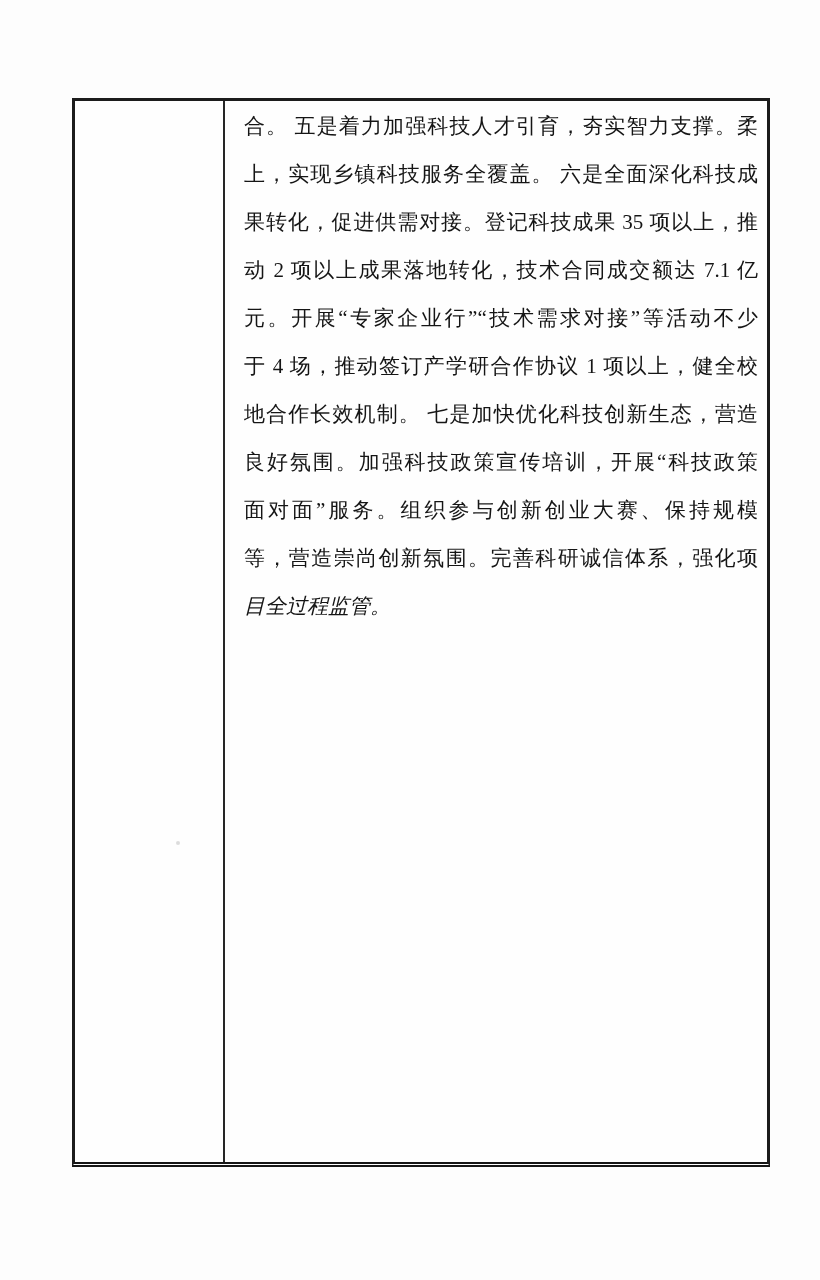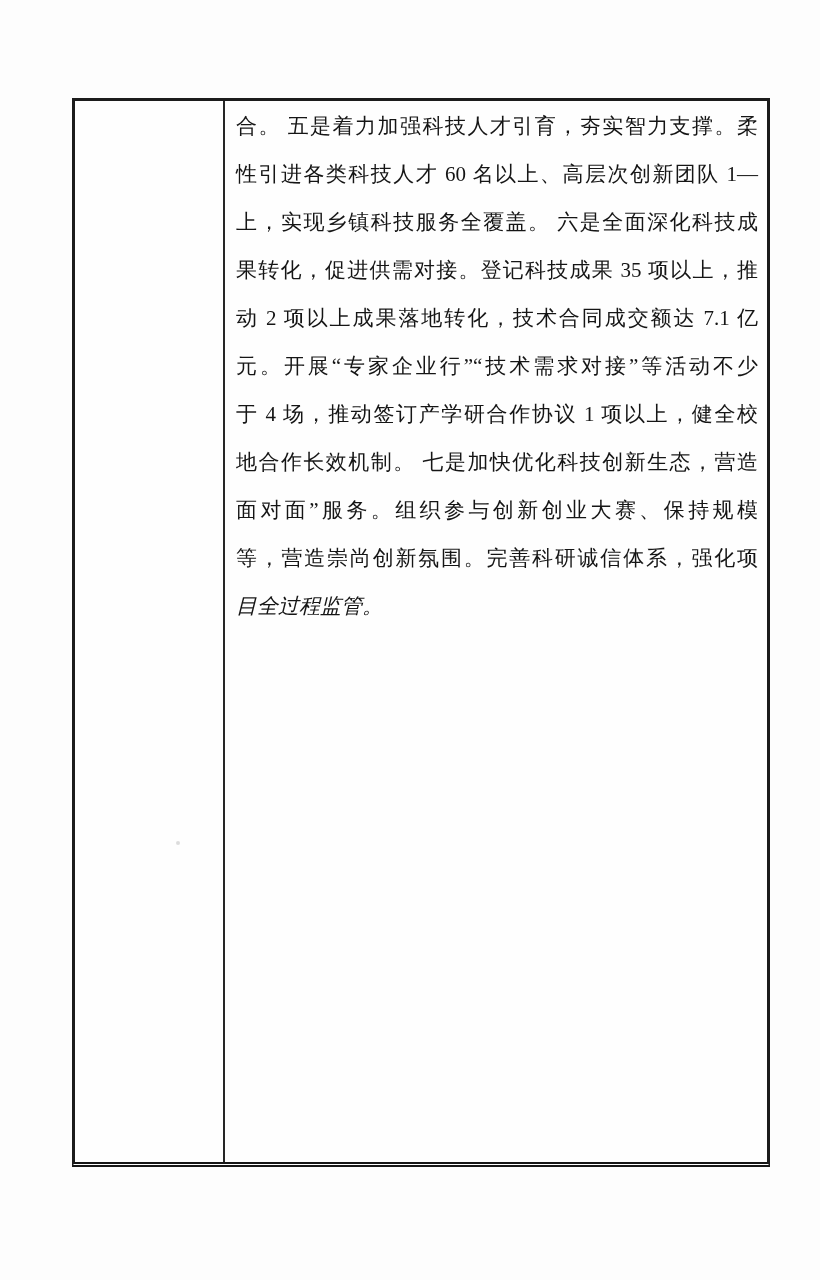"合。 五是着力加强科技人才引育，夯实智力支撑。柔" .cell-right { margin-left: none -> 8px }
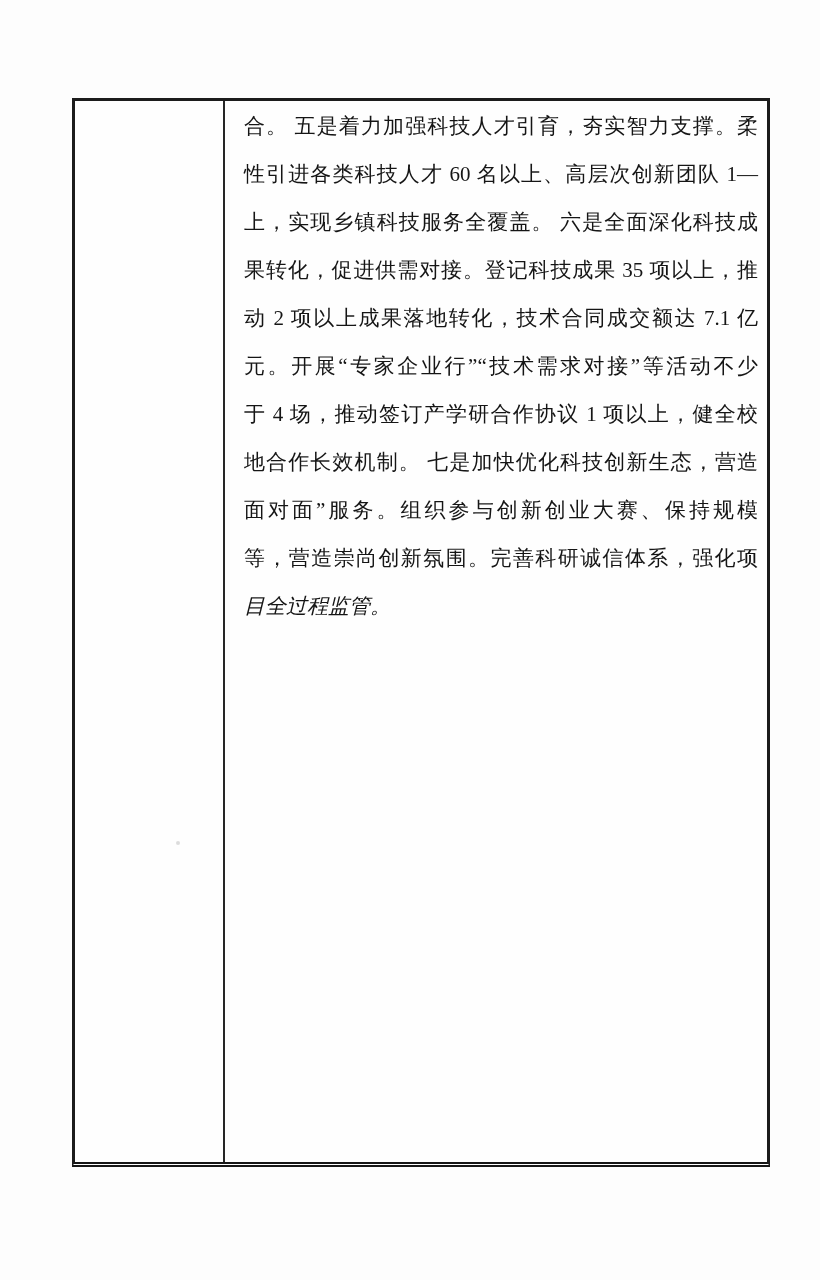"性引进各类科技人才 60 名以上、高层次创新团队 1—" div.para-line { html: <div>性引进各类科技人才 60 名以上、高层次创新团队 1—</div> -> none }
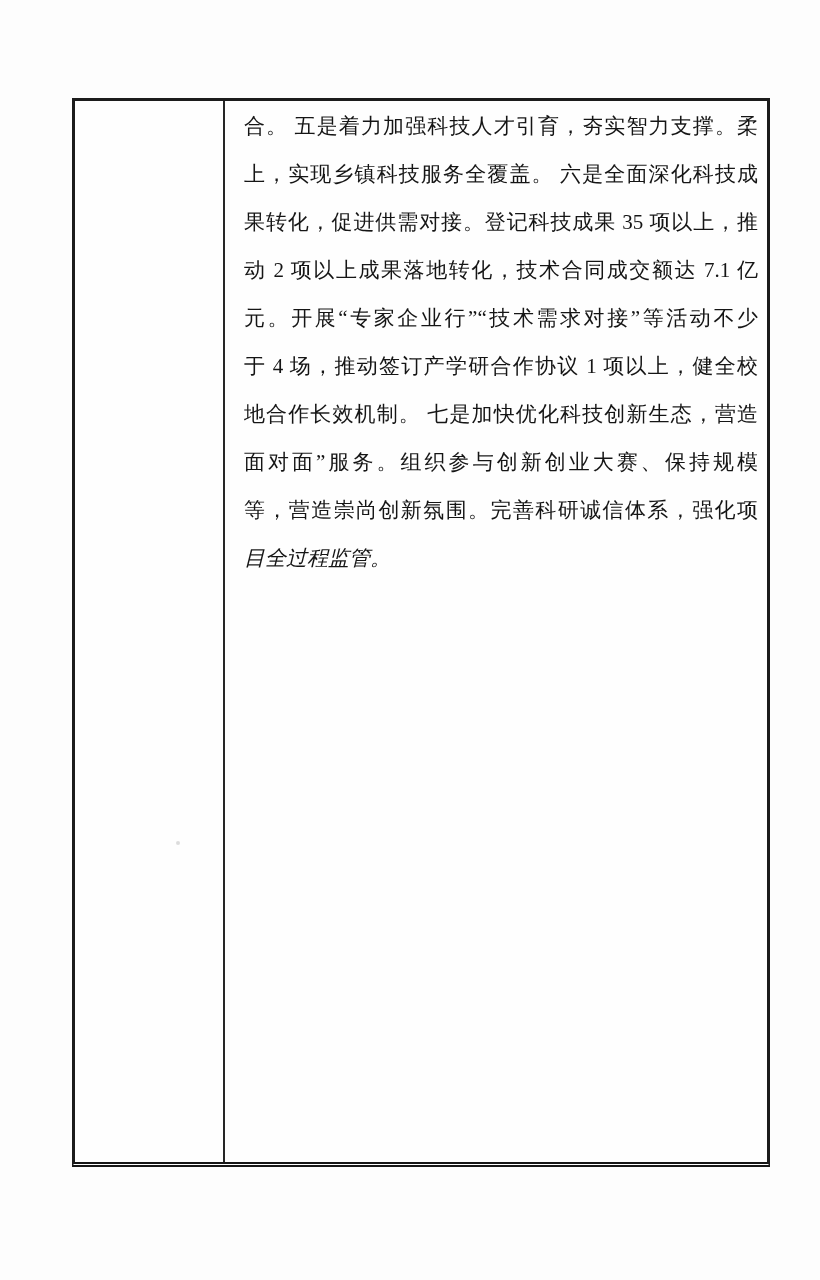"良好氛围。加强科技政策宣传培训，开展“科技政策" div.para-line { html: none -> <div>良好氛围。加强科技政策宣传培训，开展“科技政策</div> }
